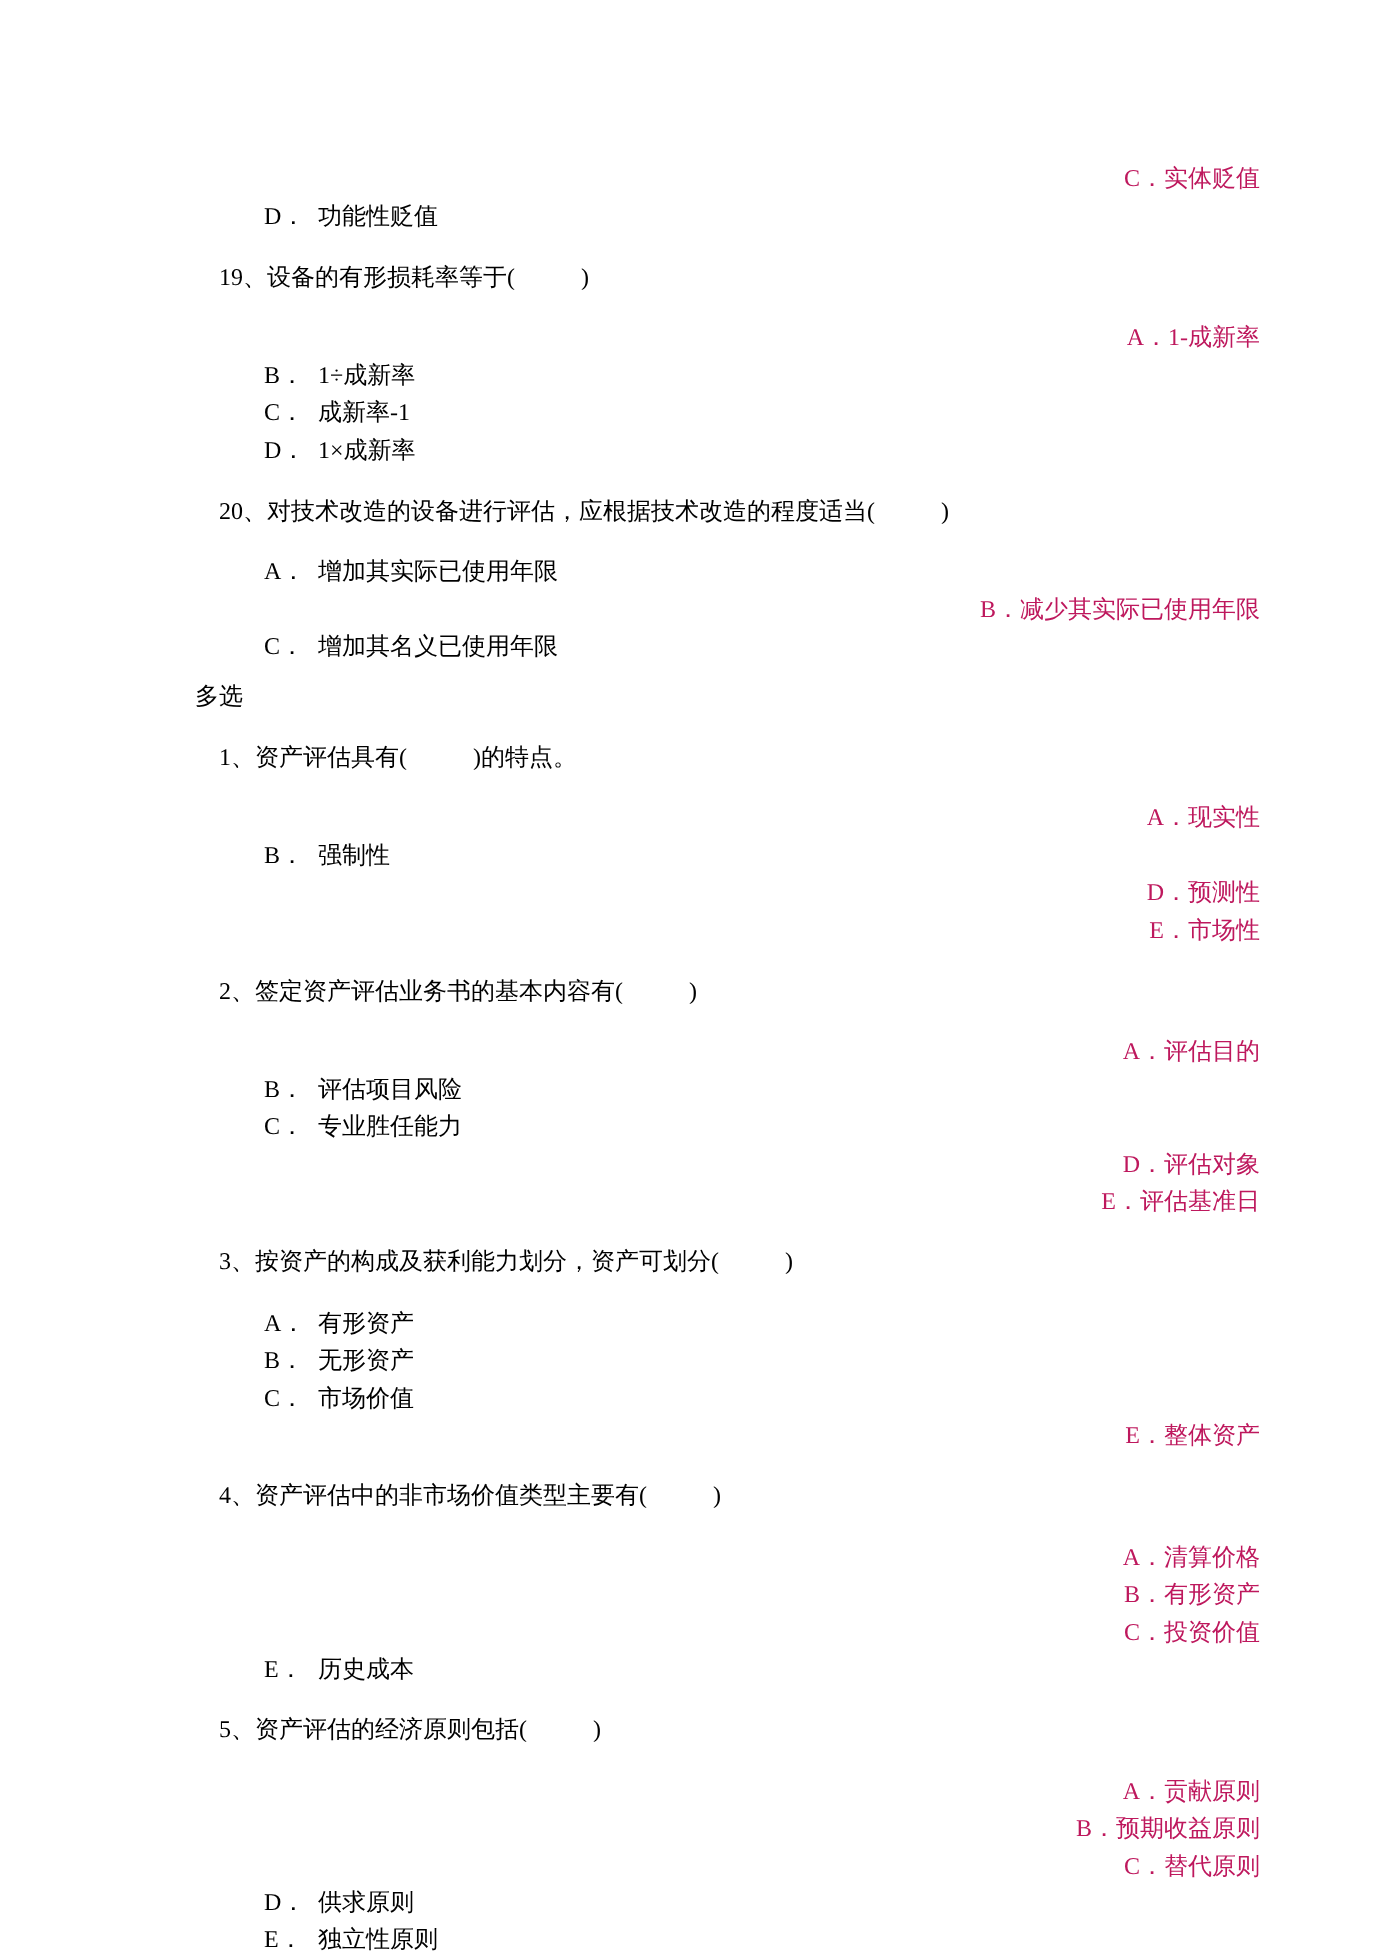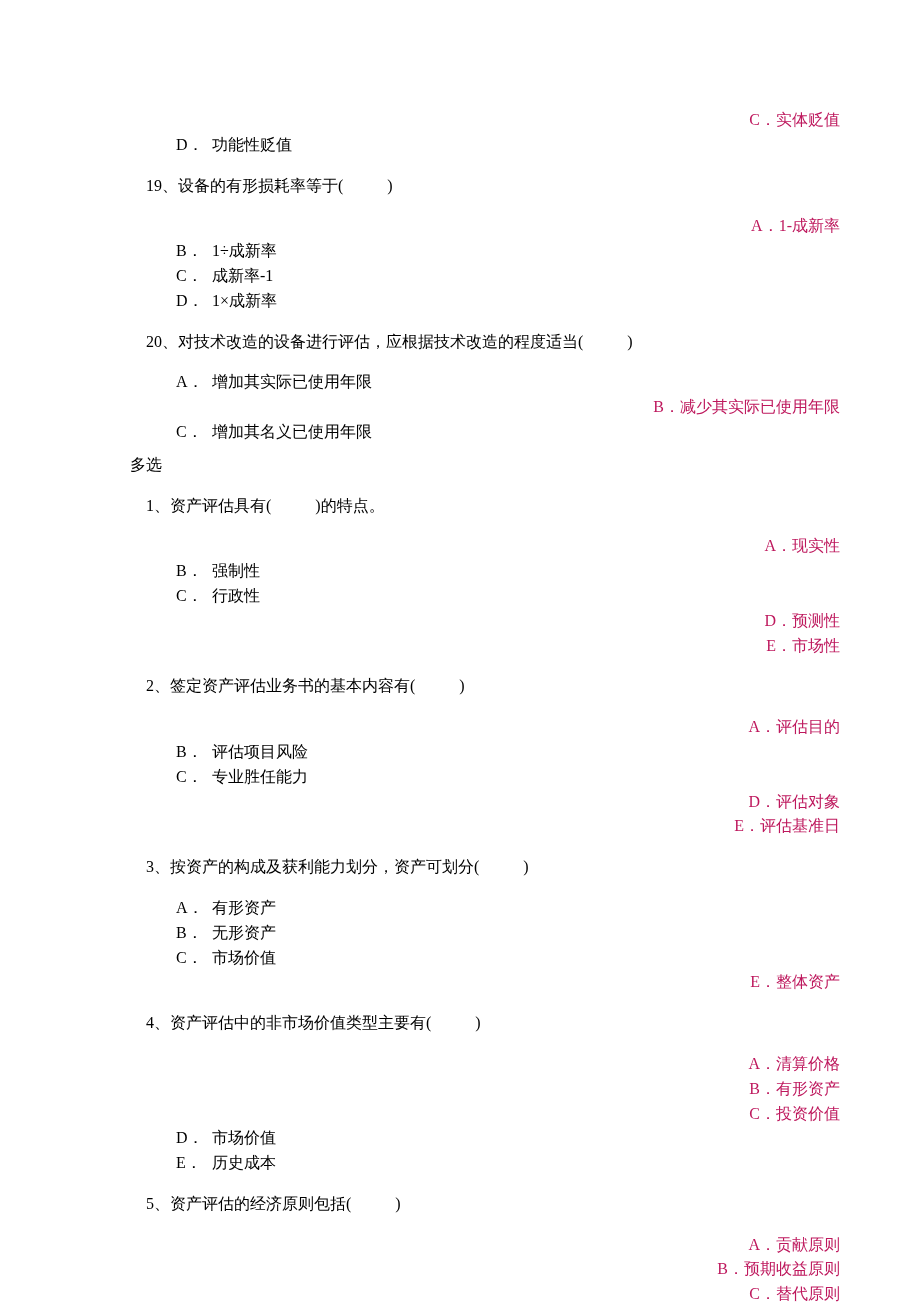"C． 行政性" p.option-line { html: <p><span>C．</span><span>行政性</span></p> -> none }
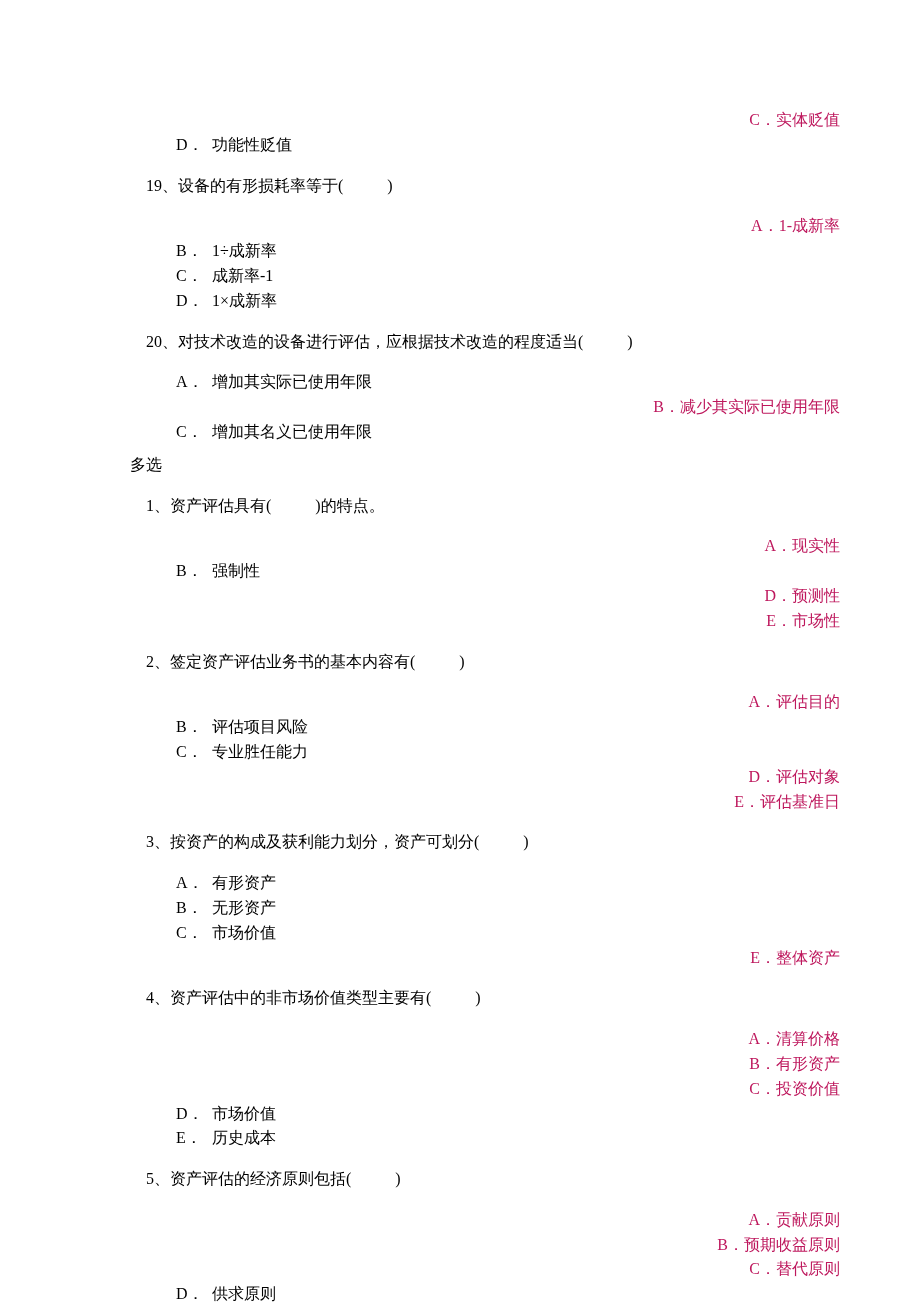"D． 市场价值" p.option-line { html: <p><span>D．</span><span>市场价值</span></p> -> none }
